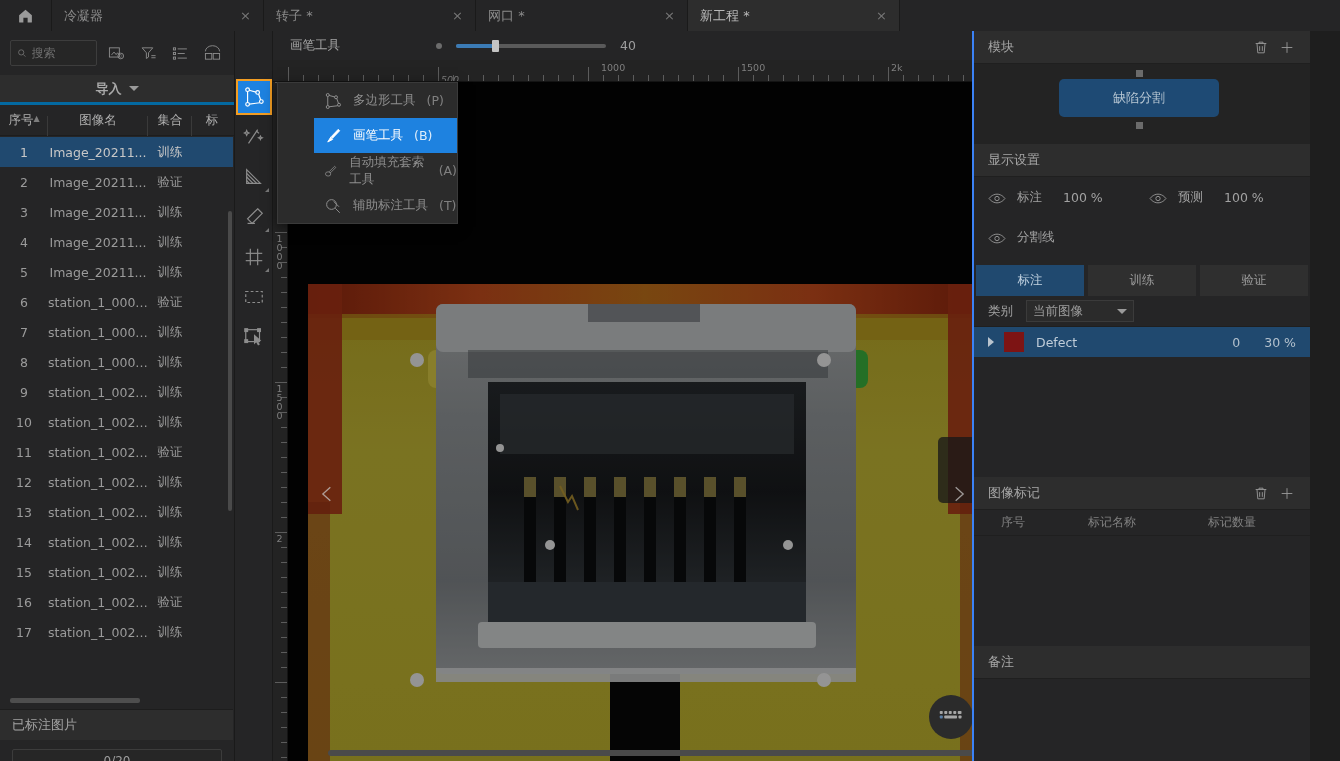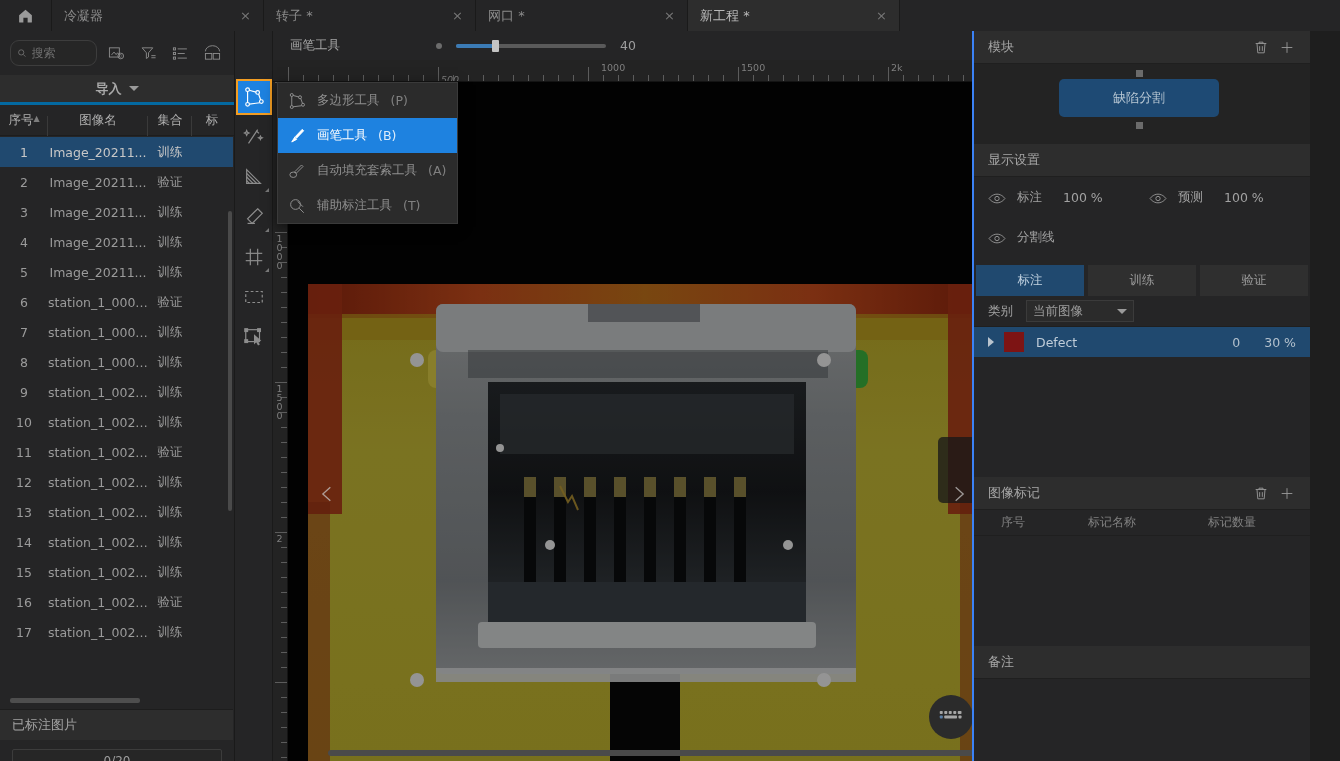"搜索" .search-box { border-radius: 9px -> 2px }
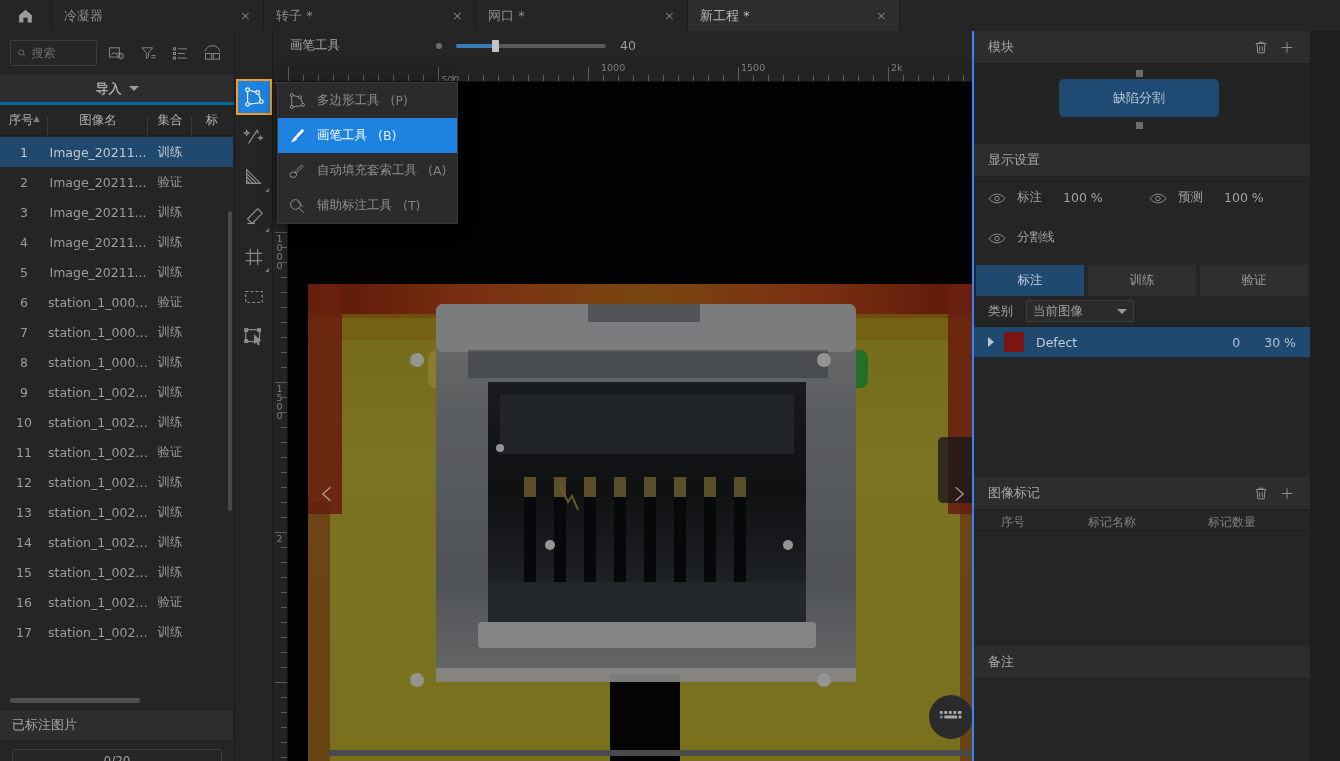"多边形工具" .dd-item { margin-left: none -> 36px }
